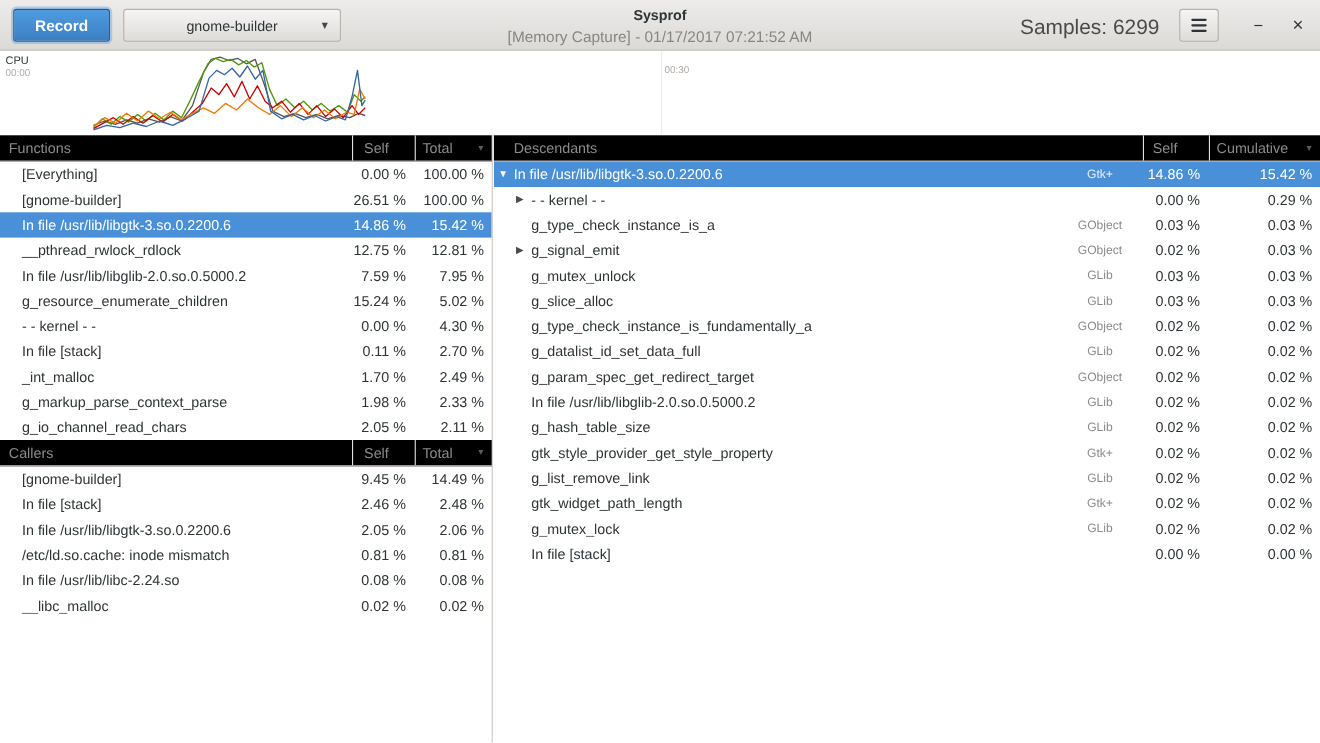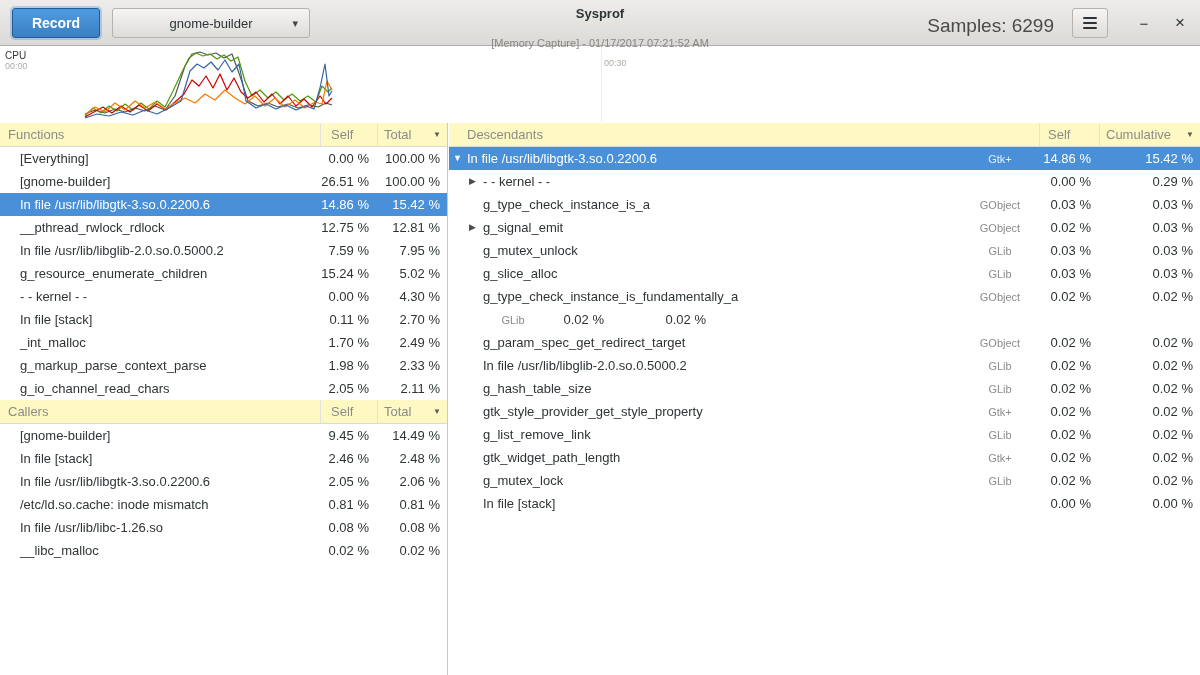"[Memory Capture] - 01/17/2017 07:21:52" .subtitle { font-size: 11px -> 14px; margin-top: 16px -> 4px }
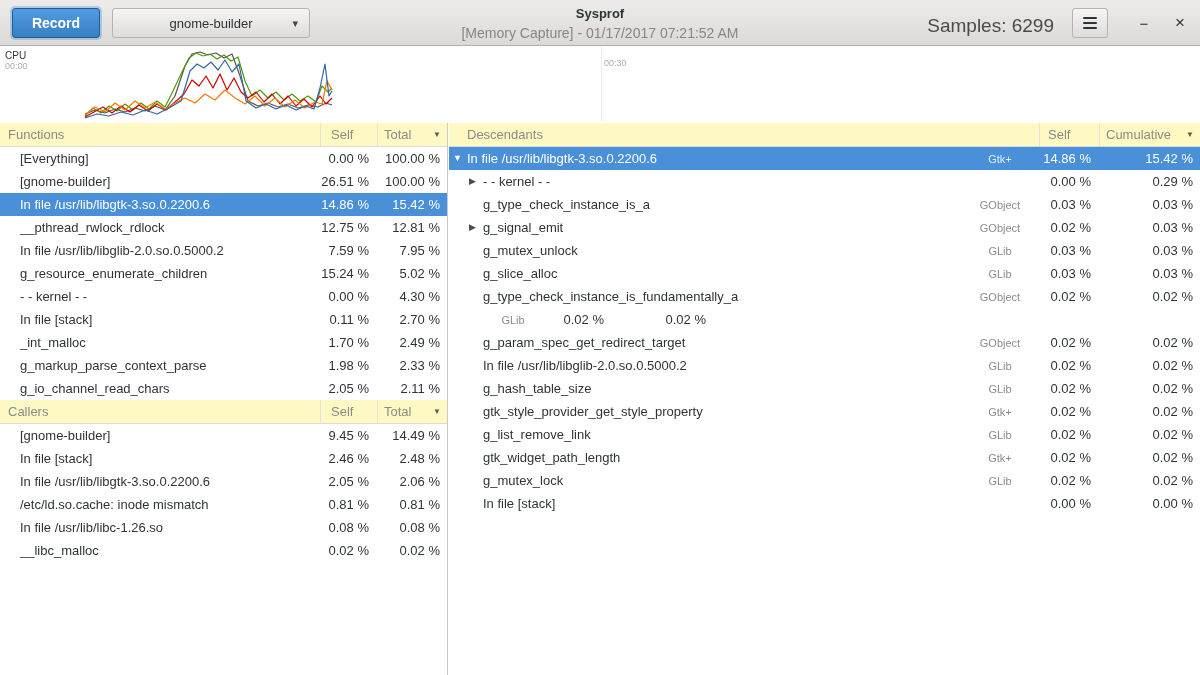"Functions" .thead { background: #fef9c3 -> #000000 }
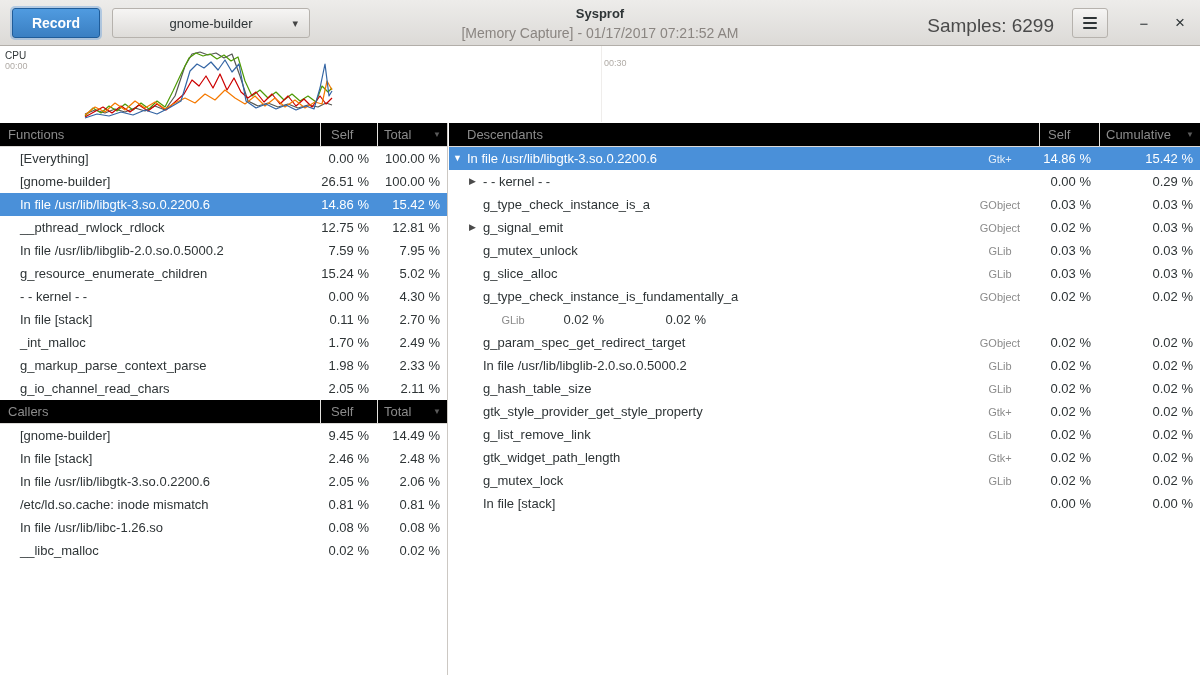"g_datalist_id_set_data_full" span.d-name { html: none -> <span>g_datalist_id_set_data_full</span> }
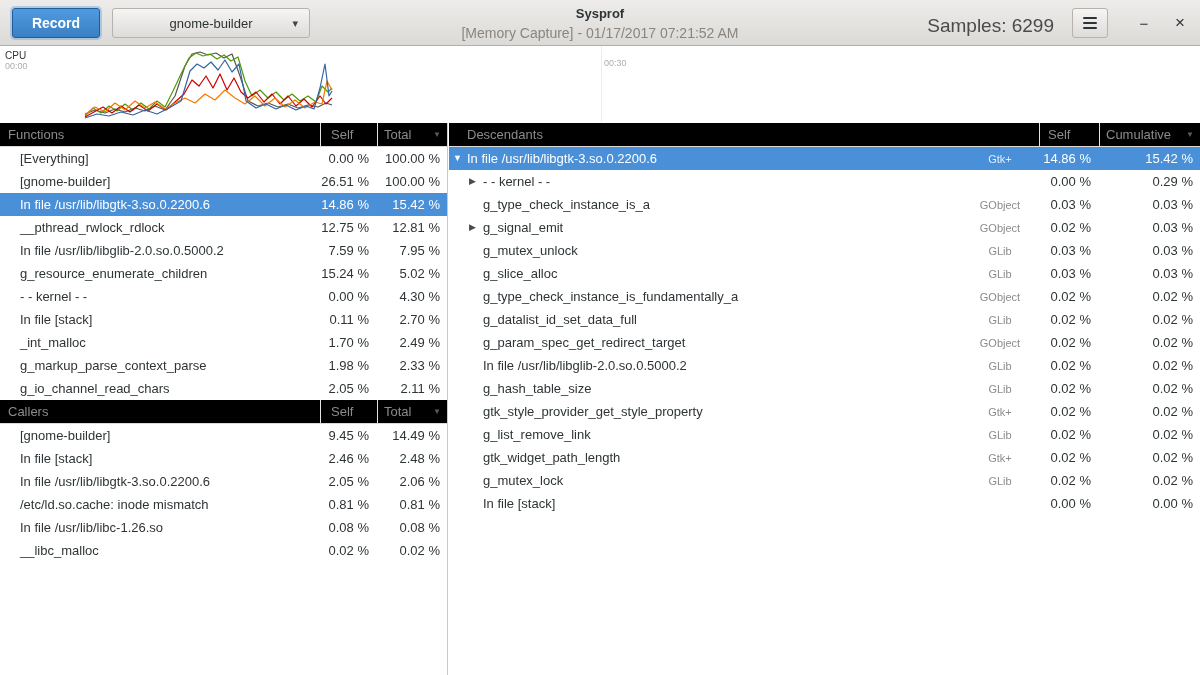"In file /usr/lib/libc-1.26.so" span.c-name { text: /usr/lib/libc-1.26.so -> /usr/lib/libc-2.24.so }
